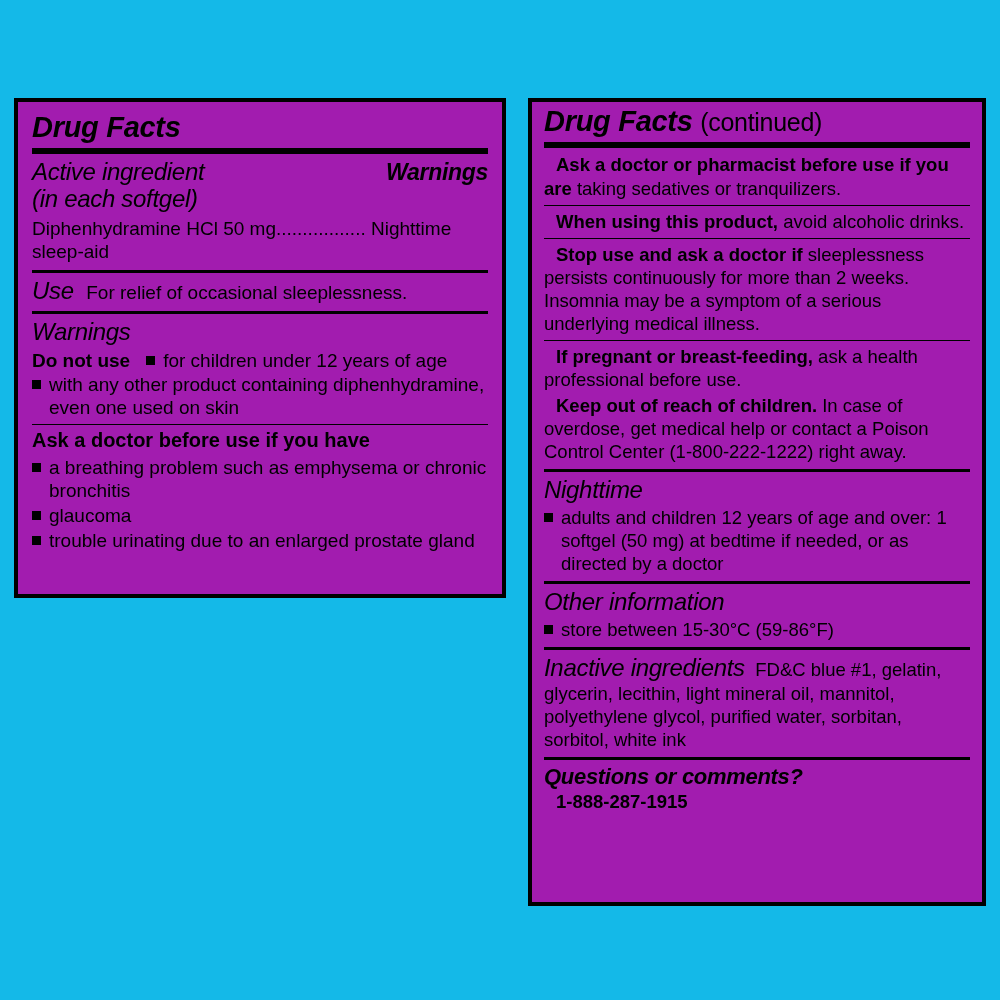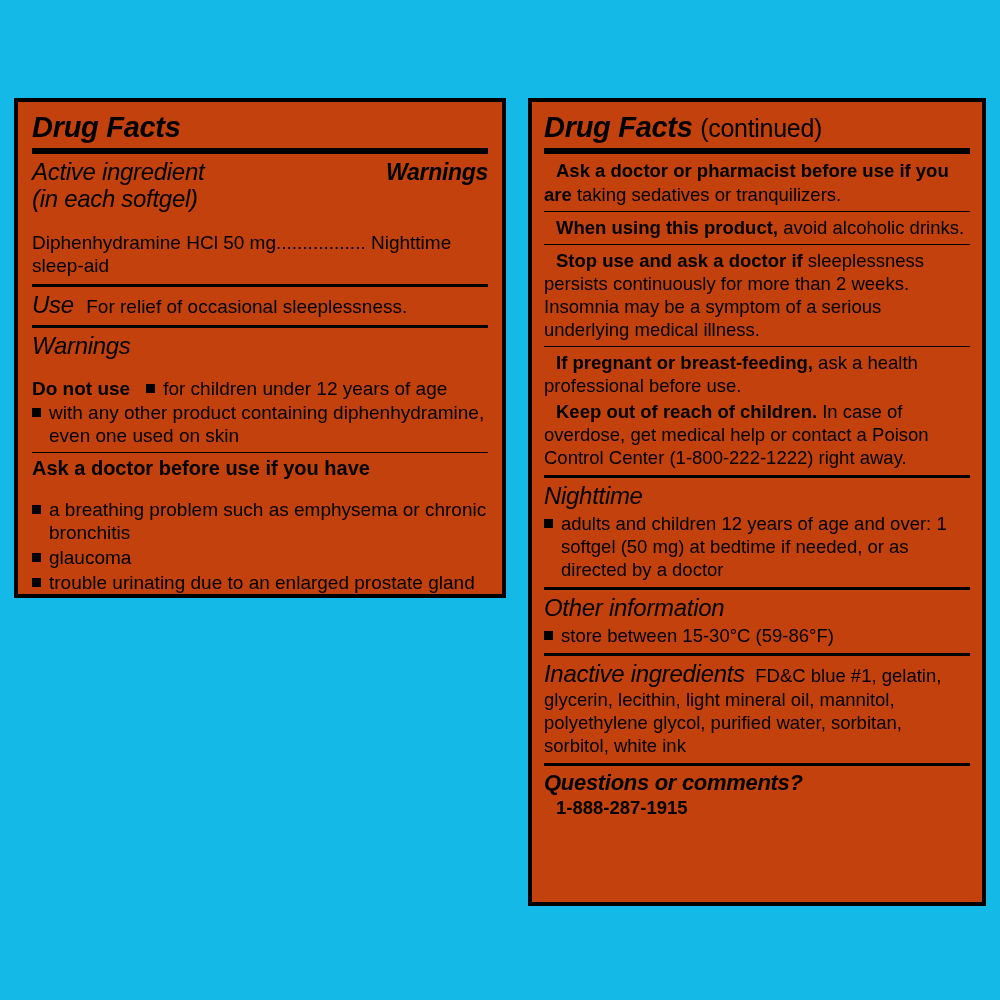"Drug Facts" .panel { background: #c2410c -> #a21caf }
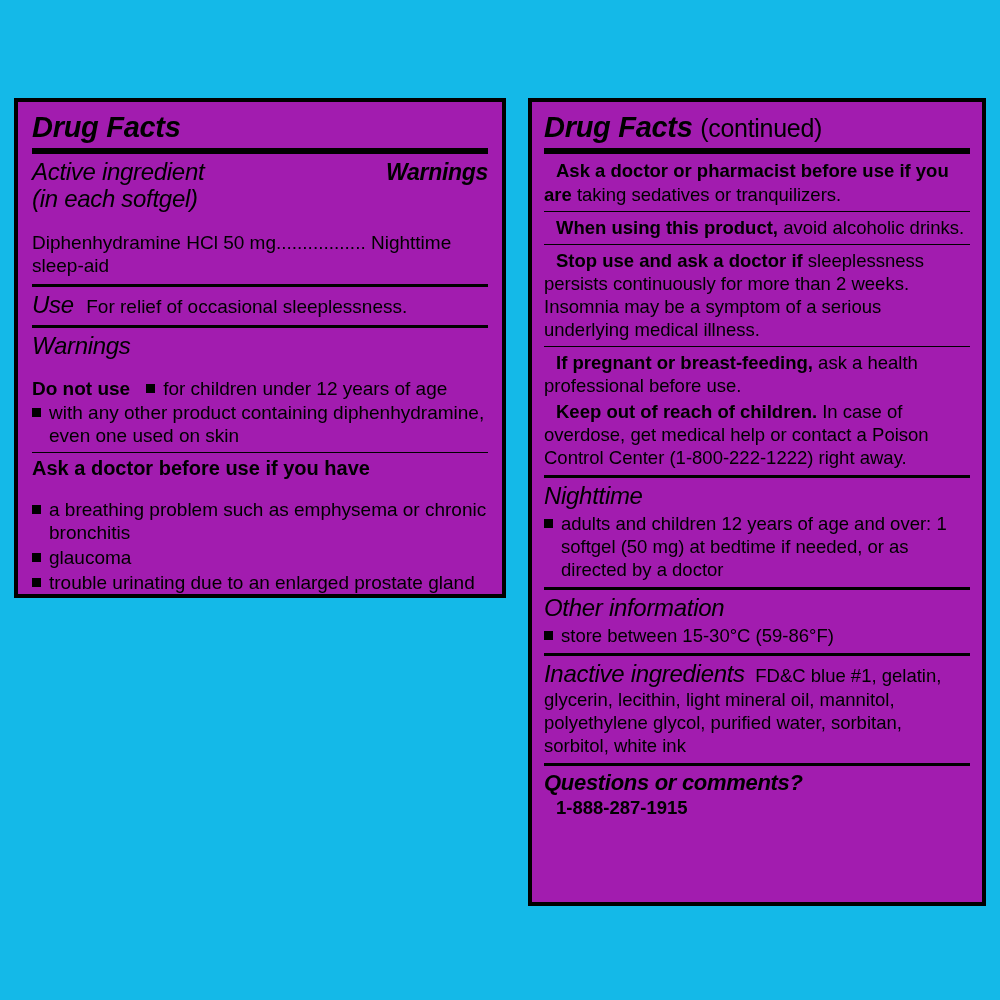"Drug Facts (continued)" .panel-right { padding: 10px 12px 8px 12px -> 4px 12px 8px 12px }
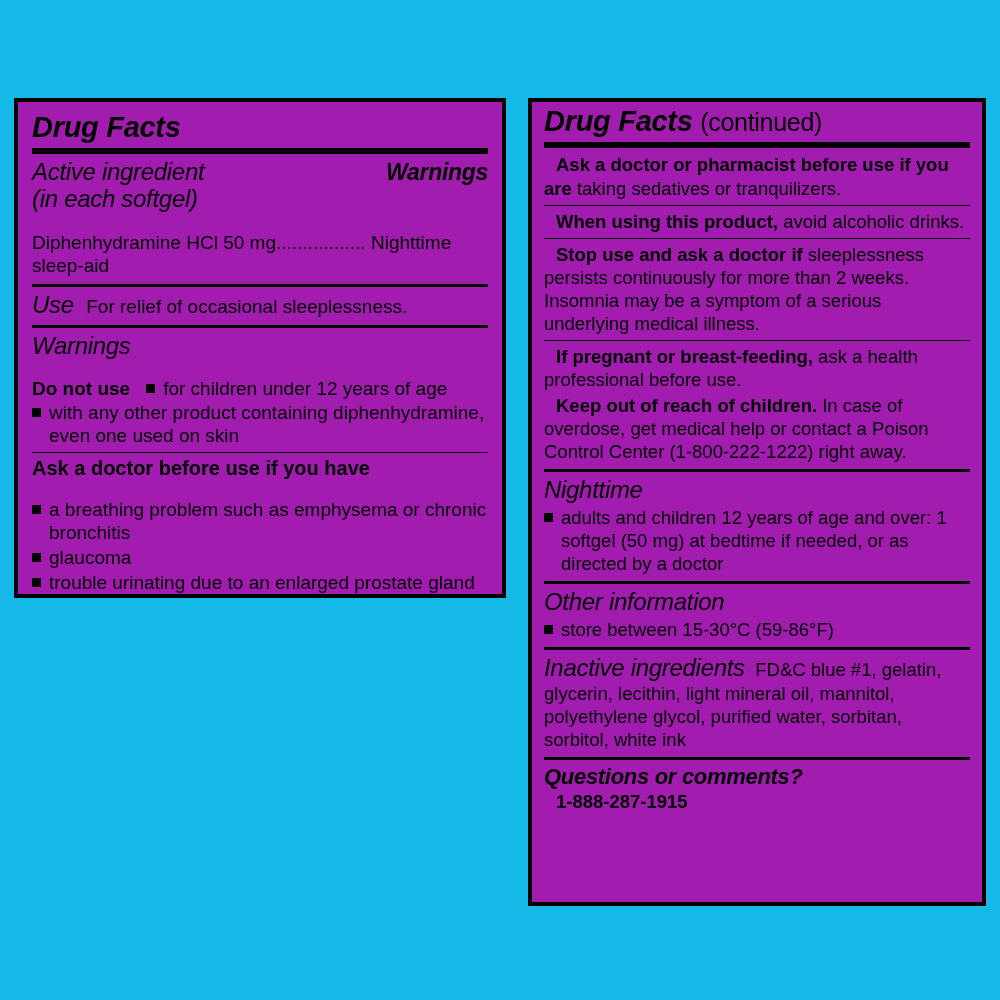"Diphenhydramine HCl 50" .mt4 { margin-top: 18px -> 4px }
